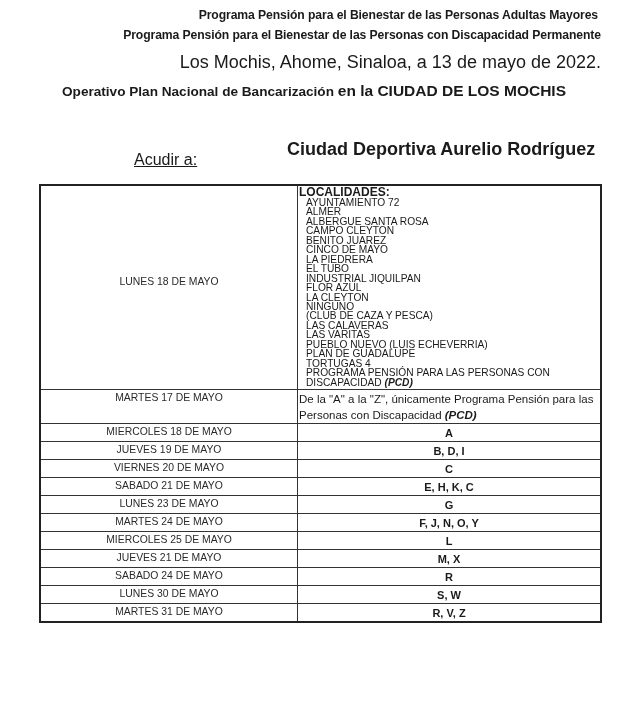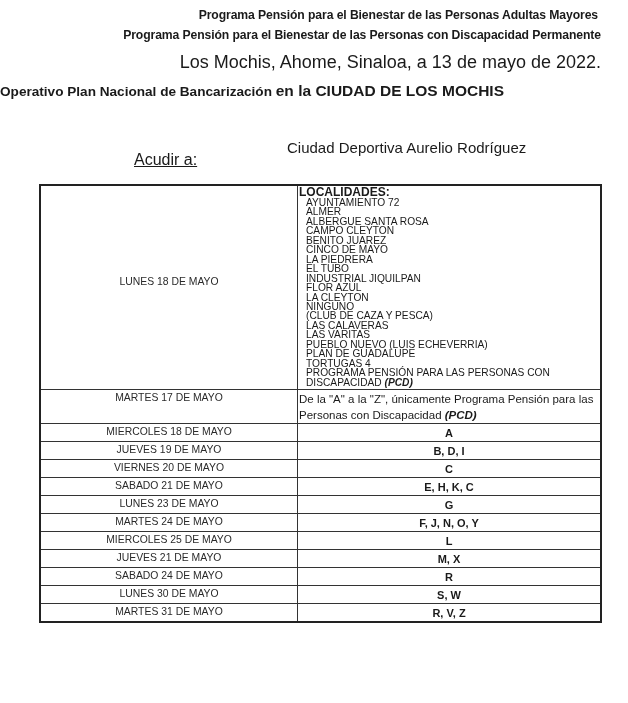"Operativo Plan Nacional de Bancarización" .title { text-align: left -> center }
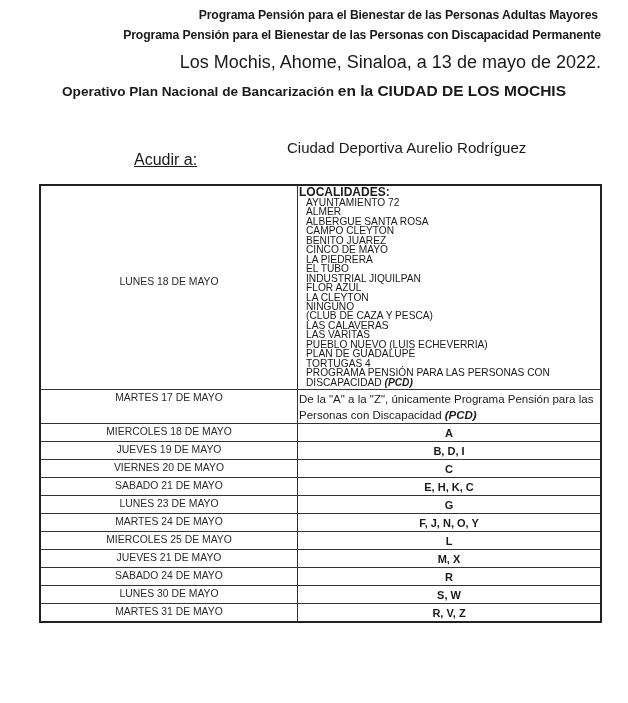"Ciudad Deportiva Aurelio Rodríguez" .acudir-place { font-size: 15px -> 18px; font-weight: normal -> bold }
